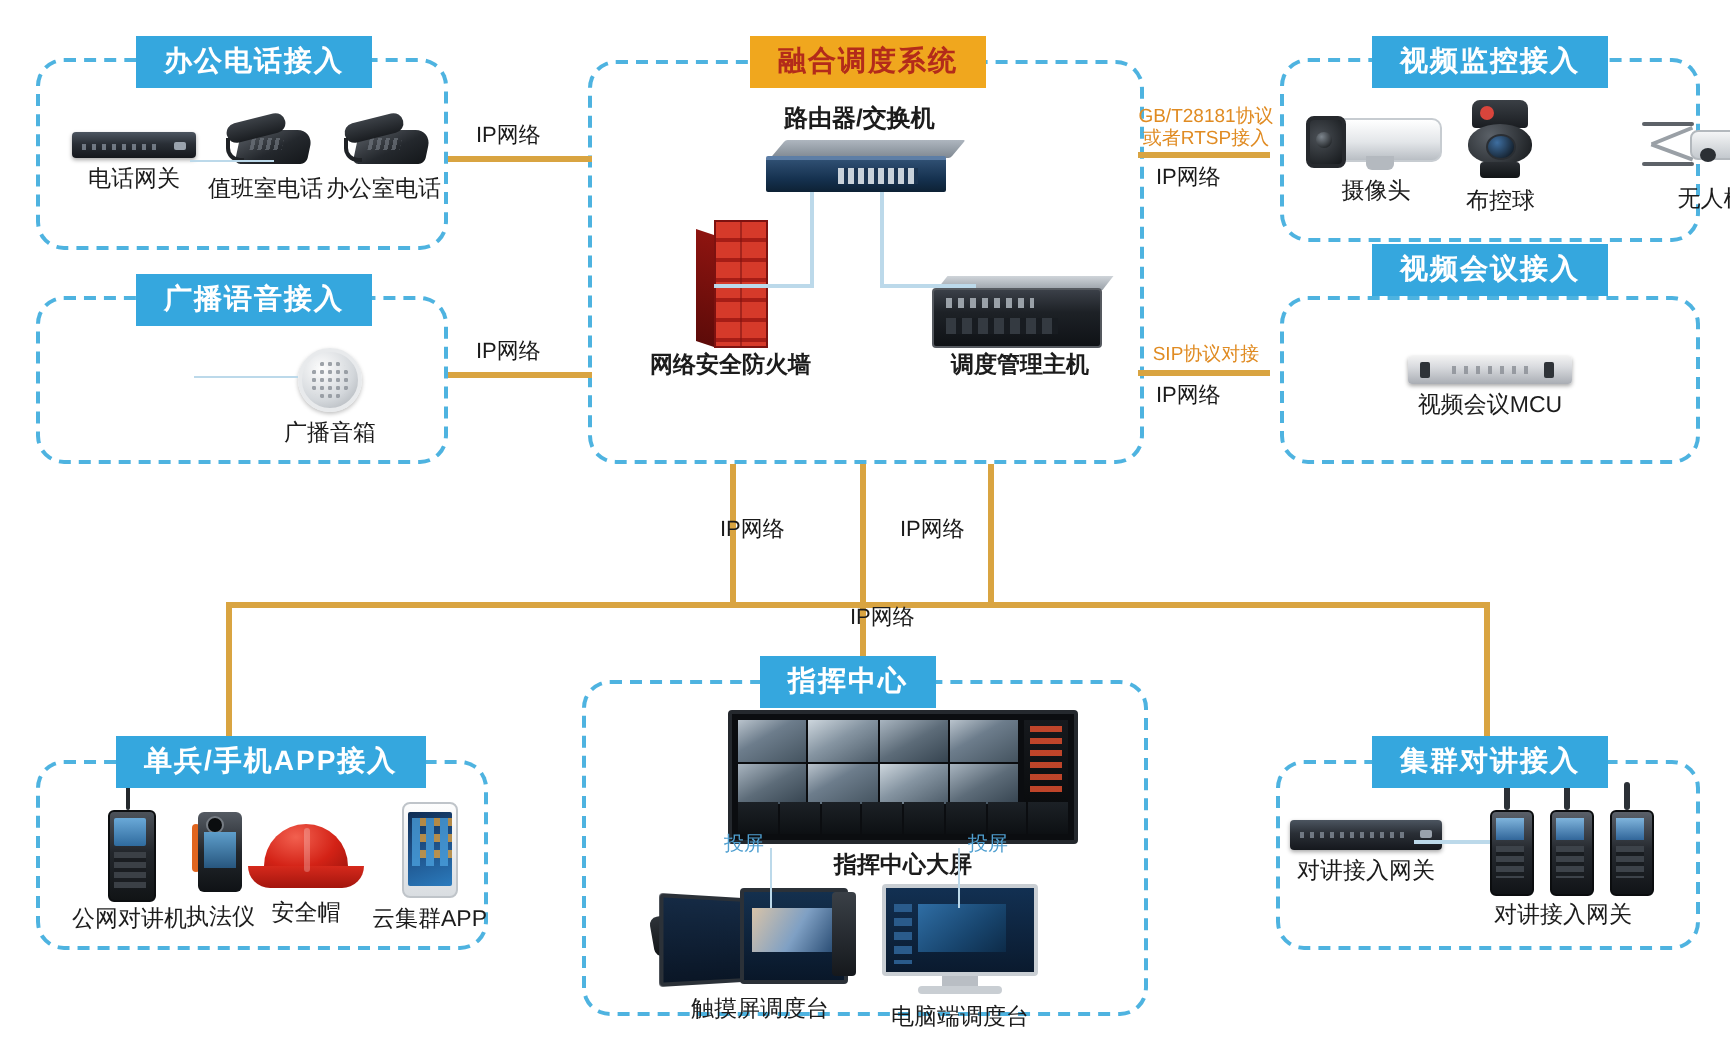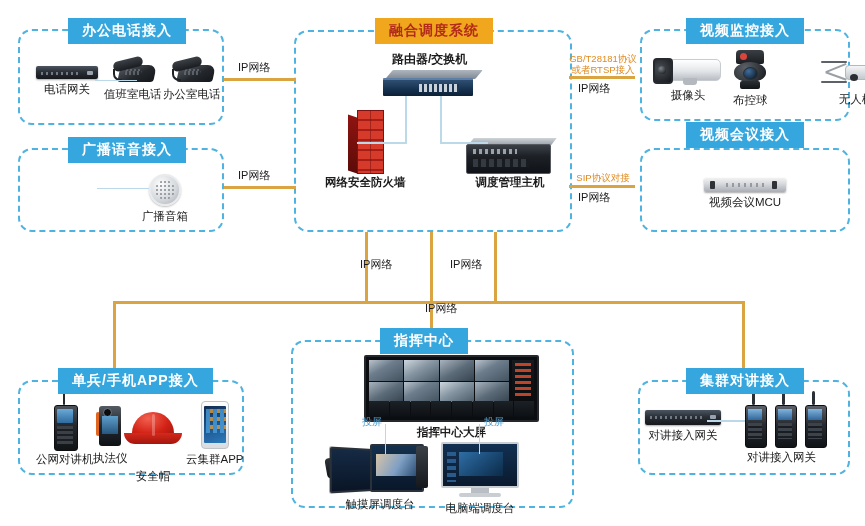"安全帽" div.dev { gap: 20px -> none }
